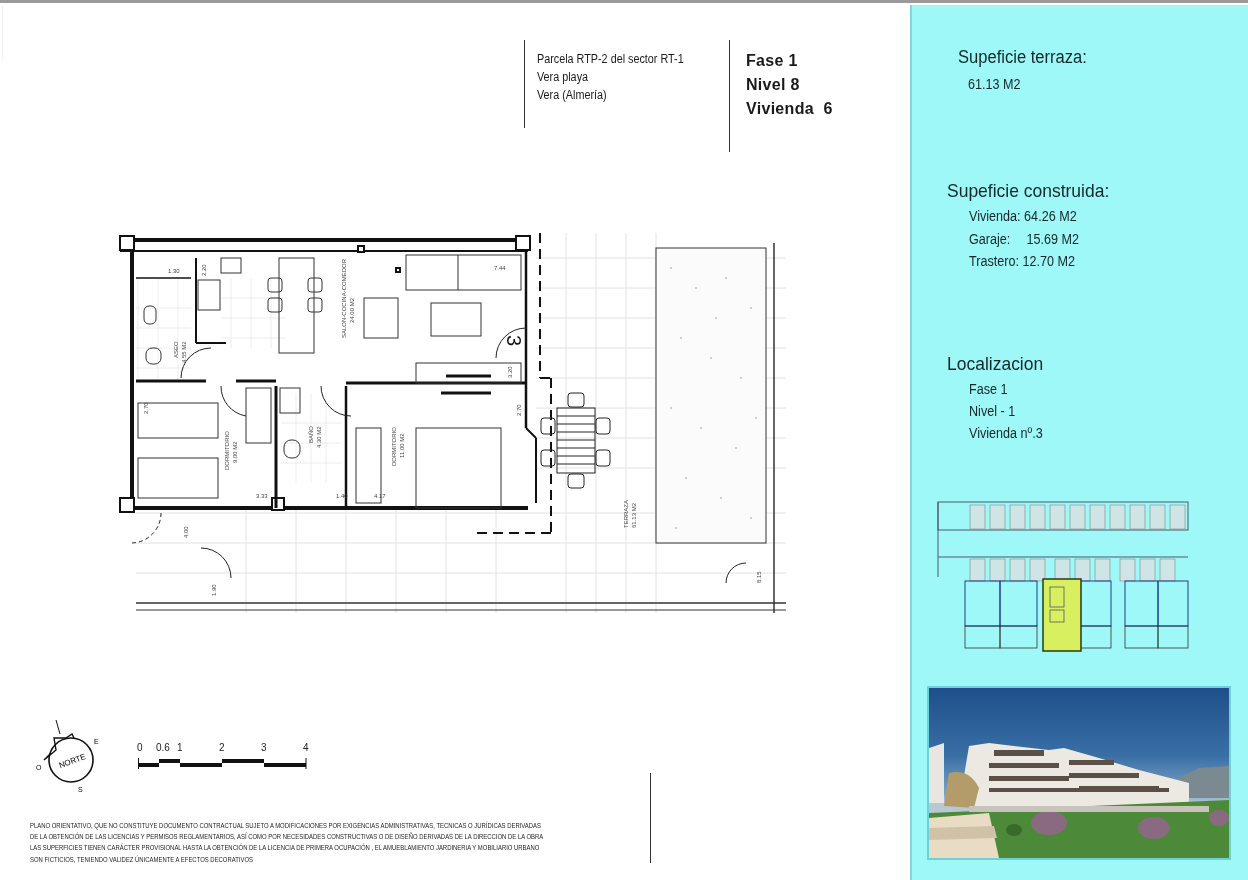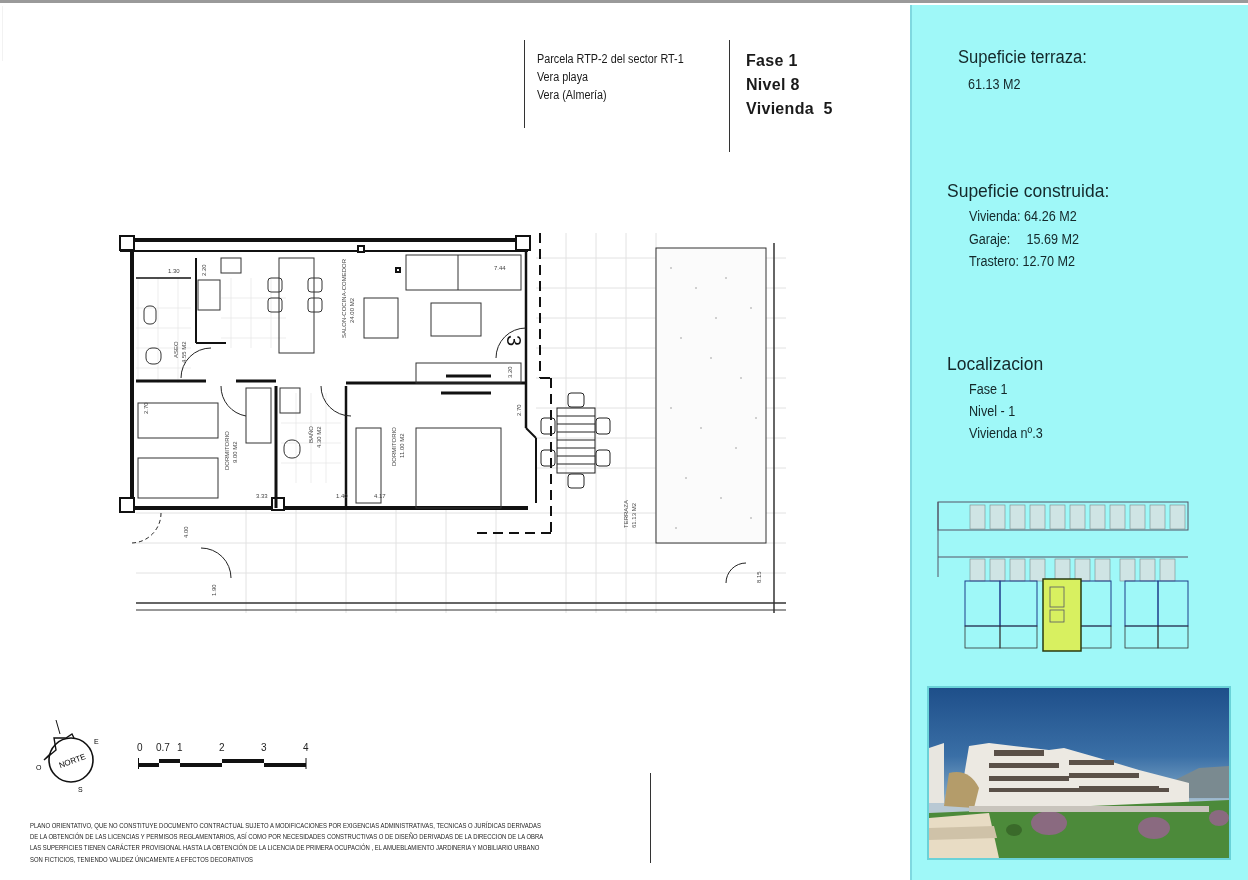"Vivienda 5" div { text: 5 -> 6 }
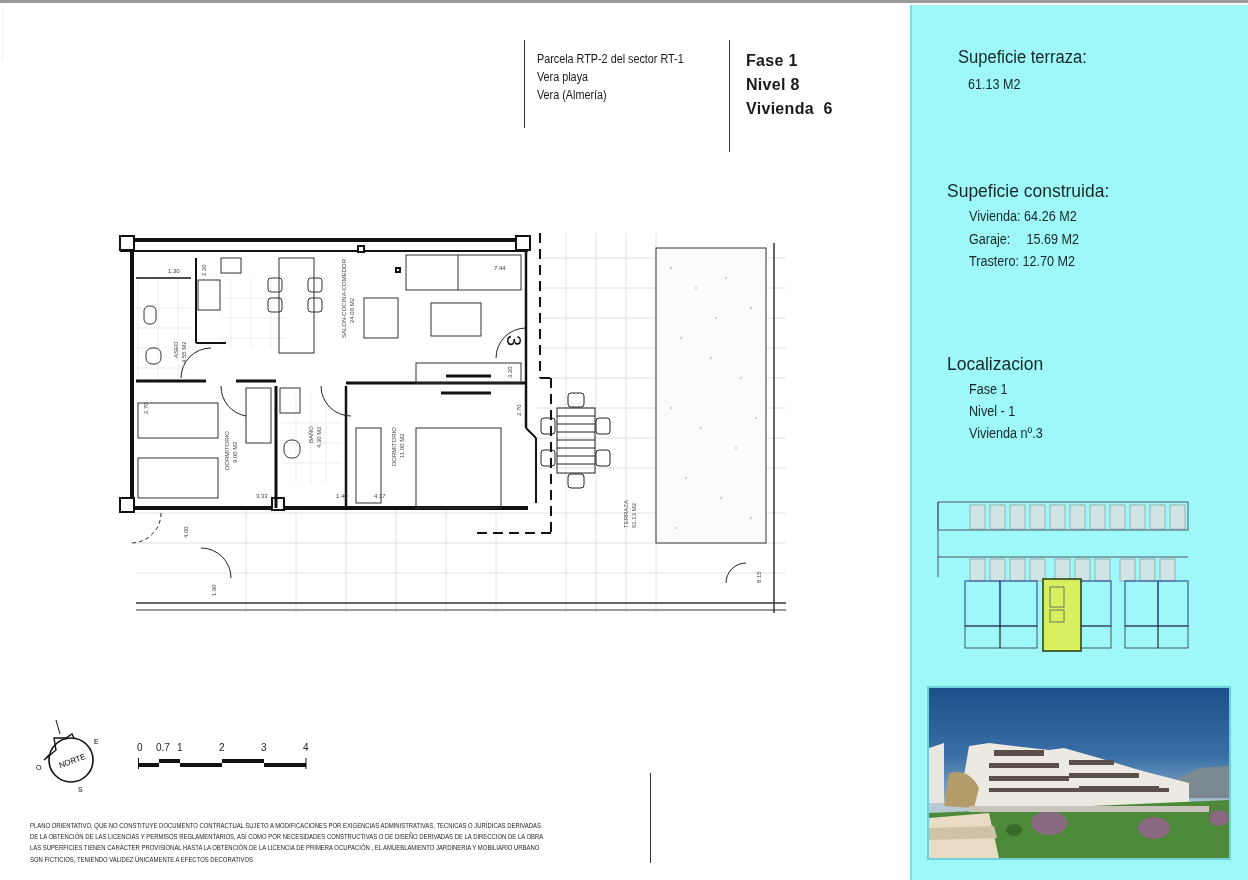"0.7" span.scale-label { text: 0.7 -> 0.6 }
